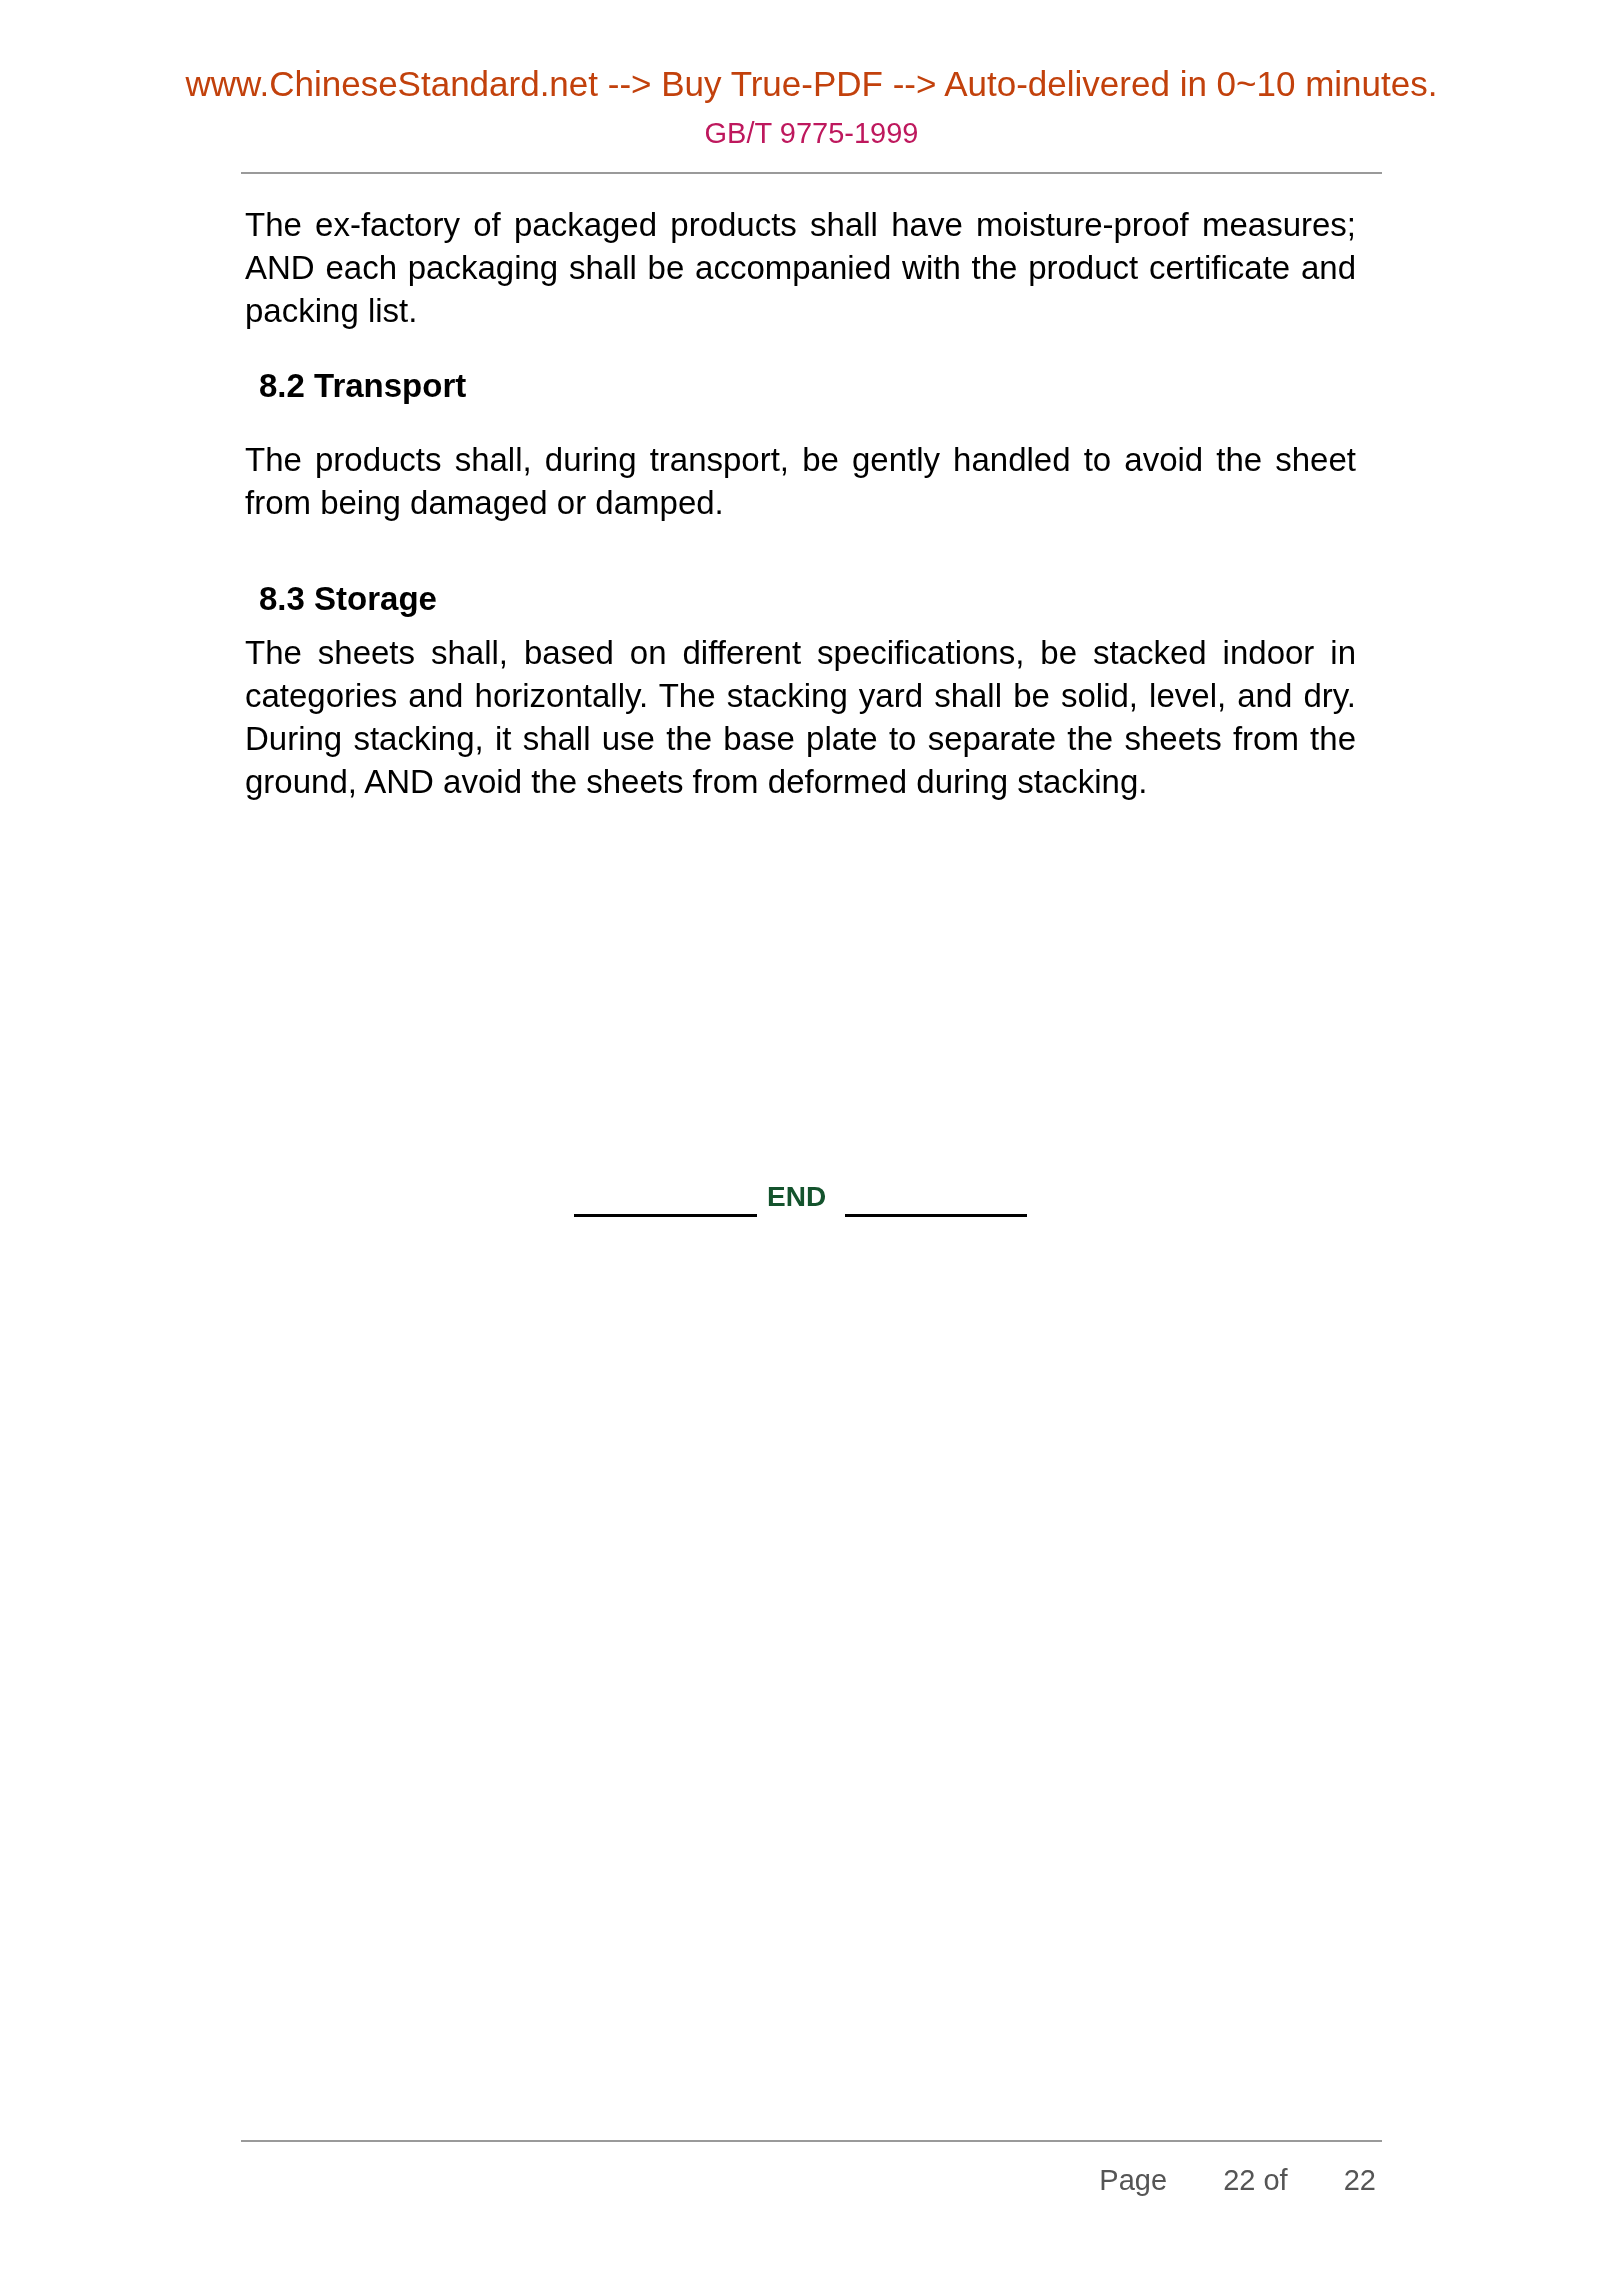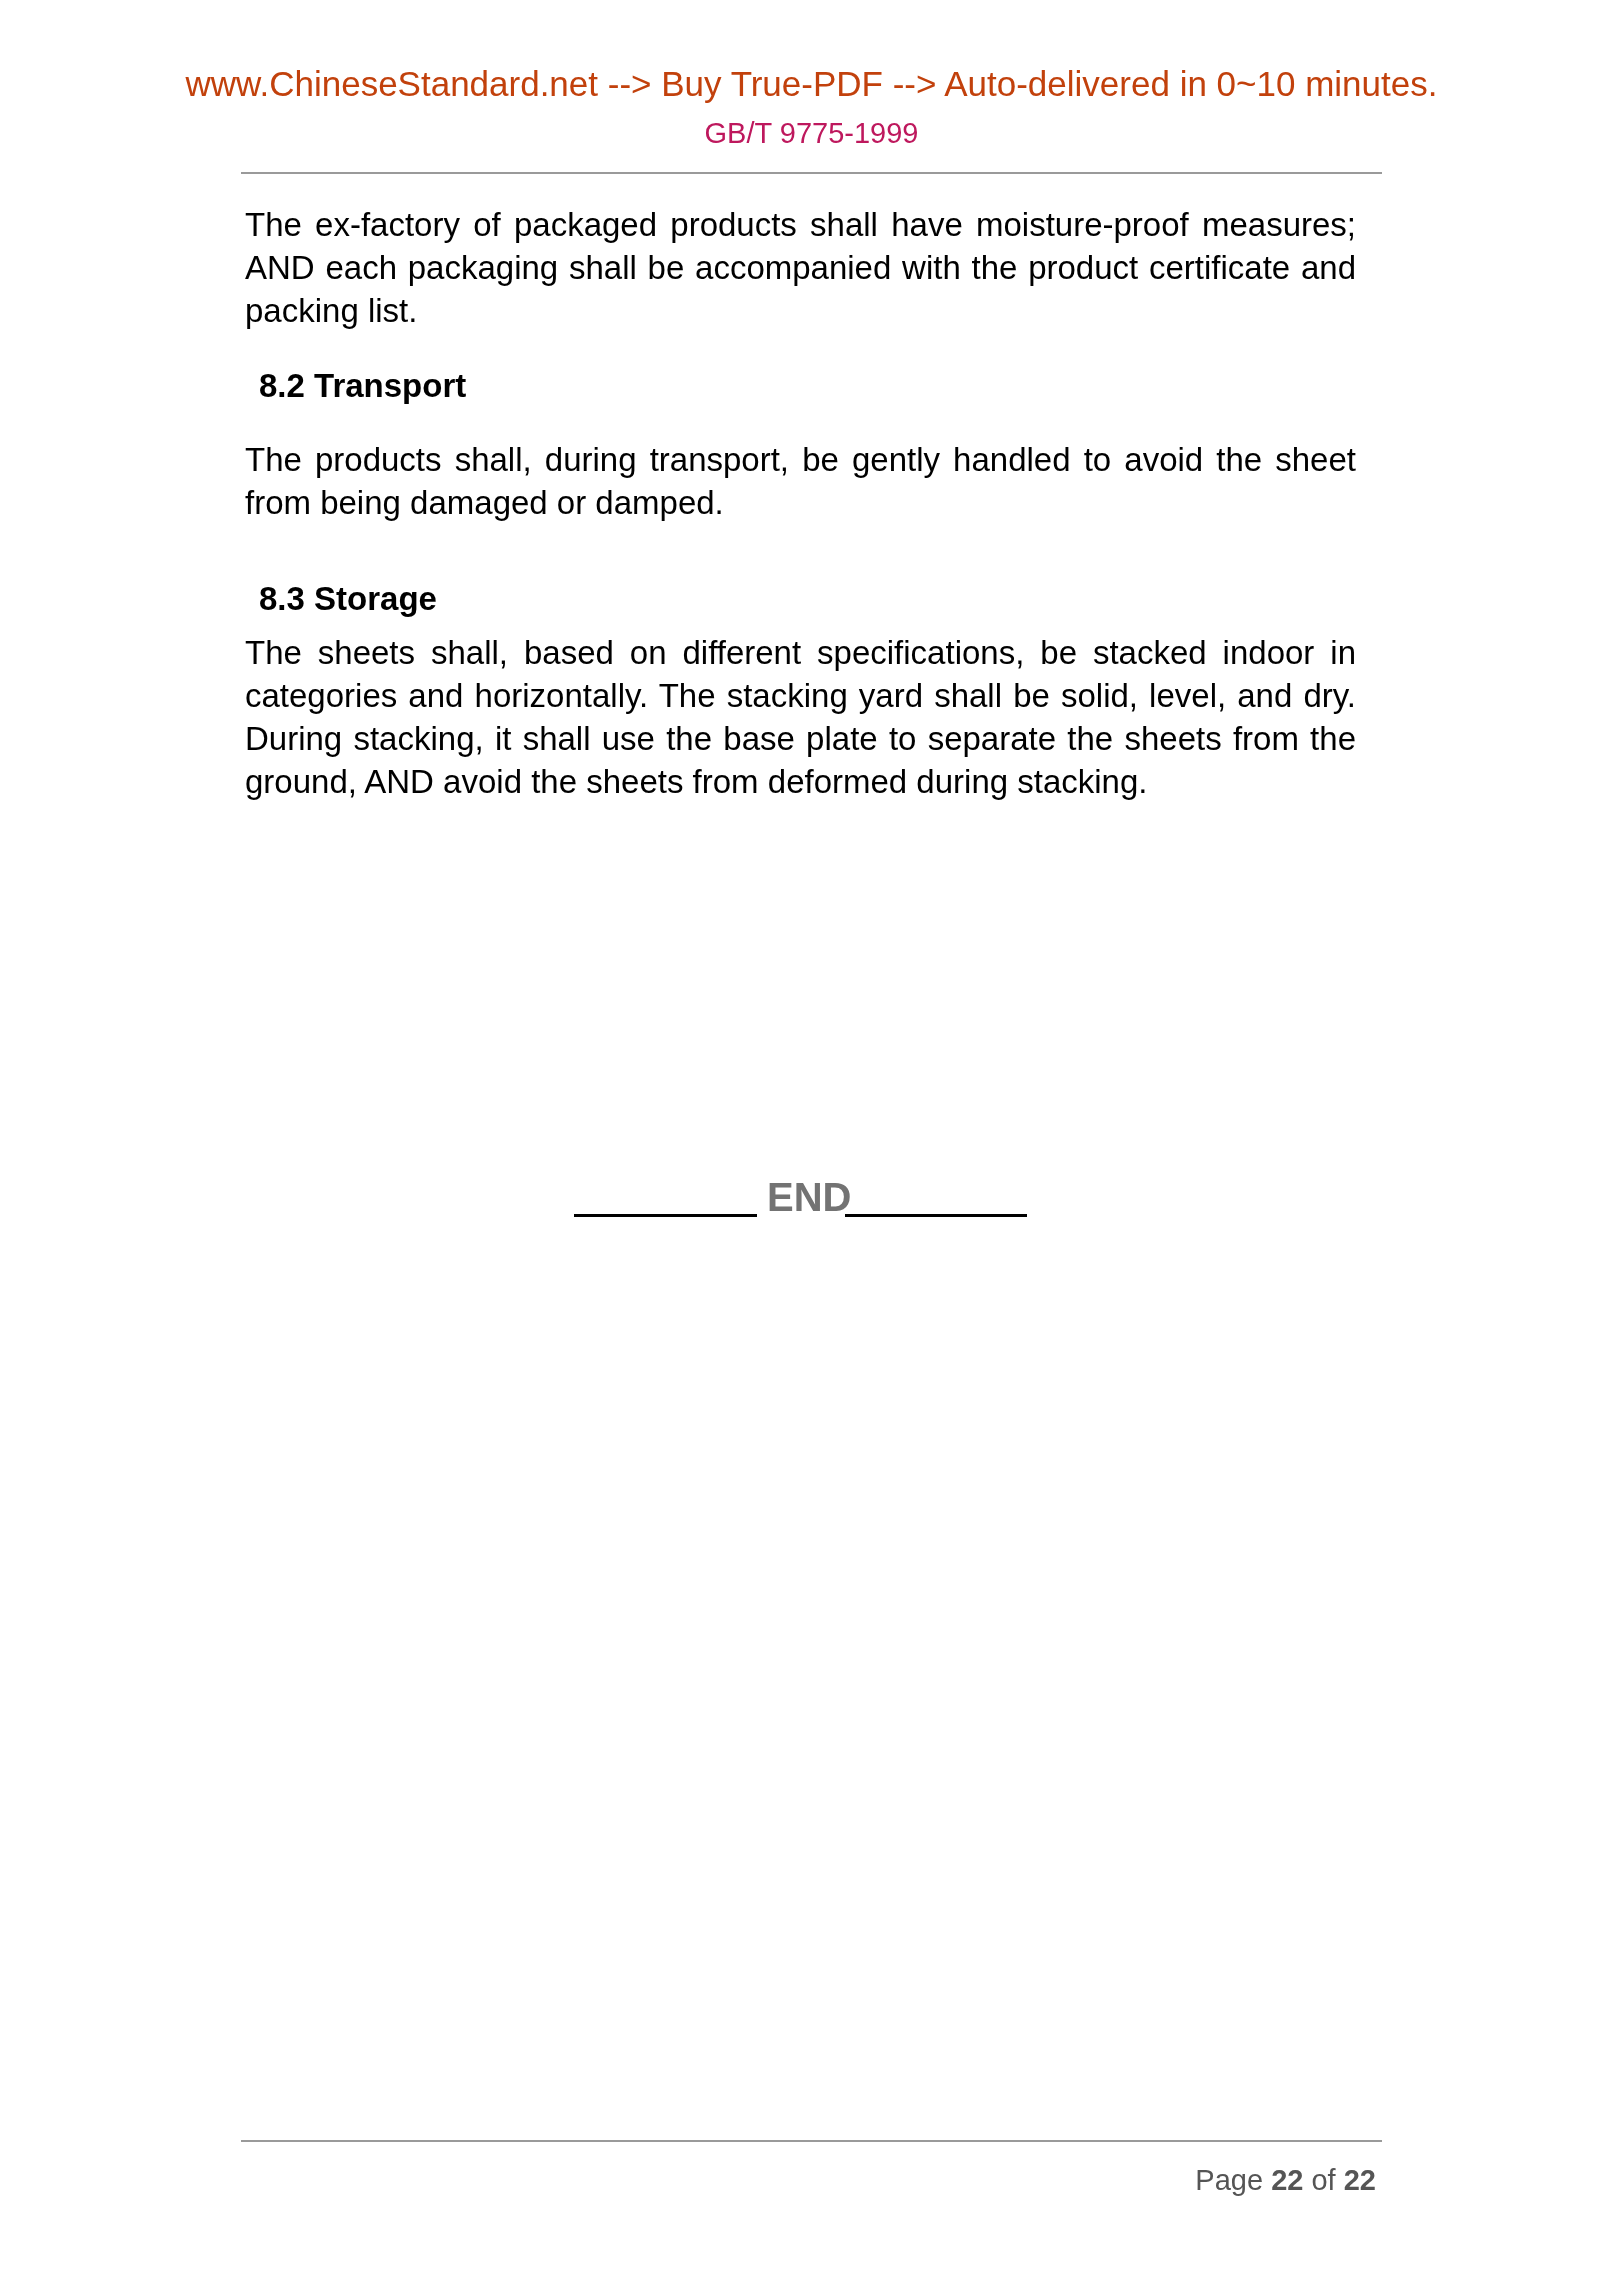"END" .end-text { color: #737373 -> #14532d; font-size: 40px -> 28px }
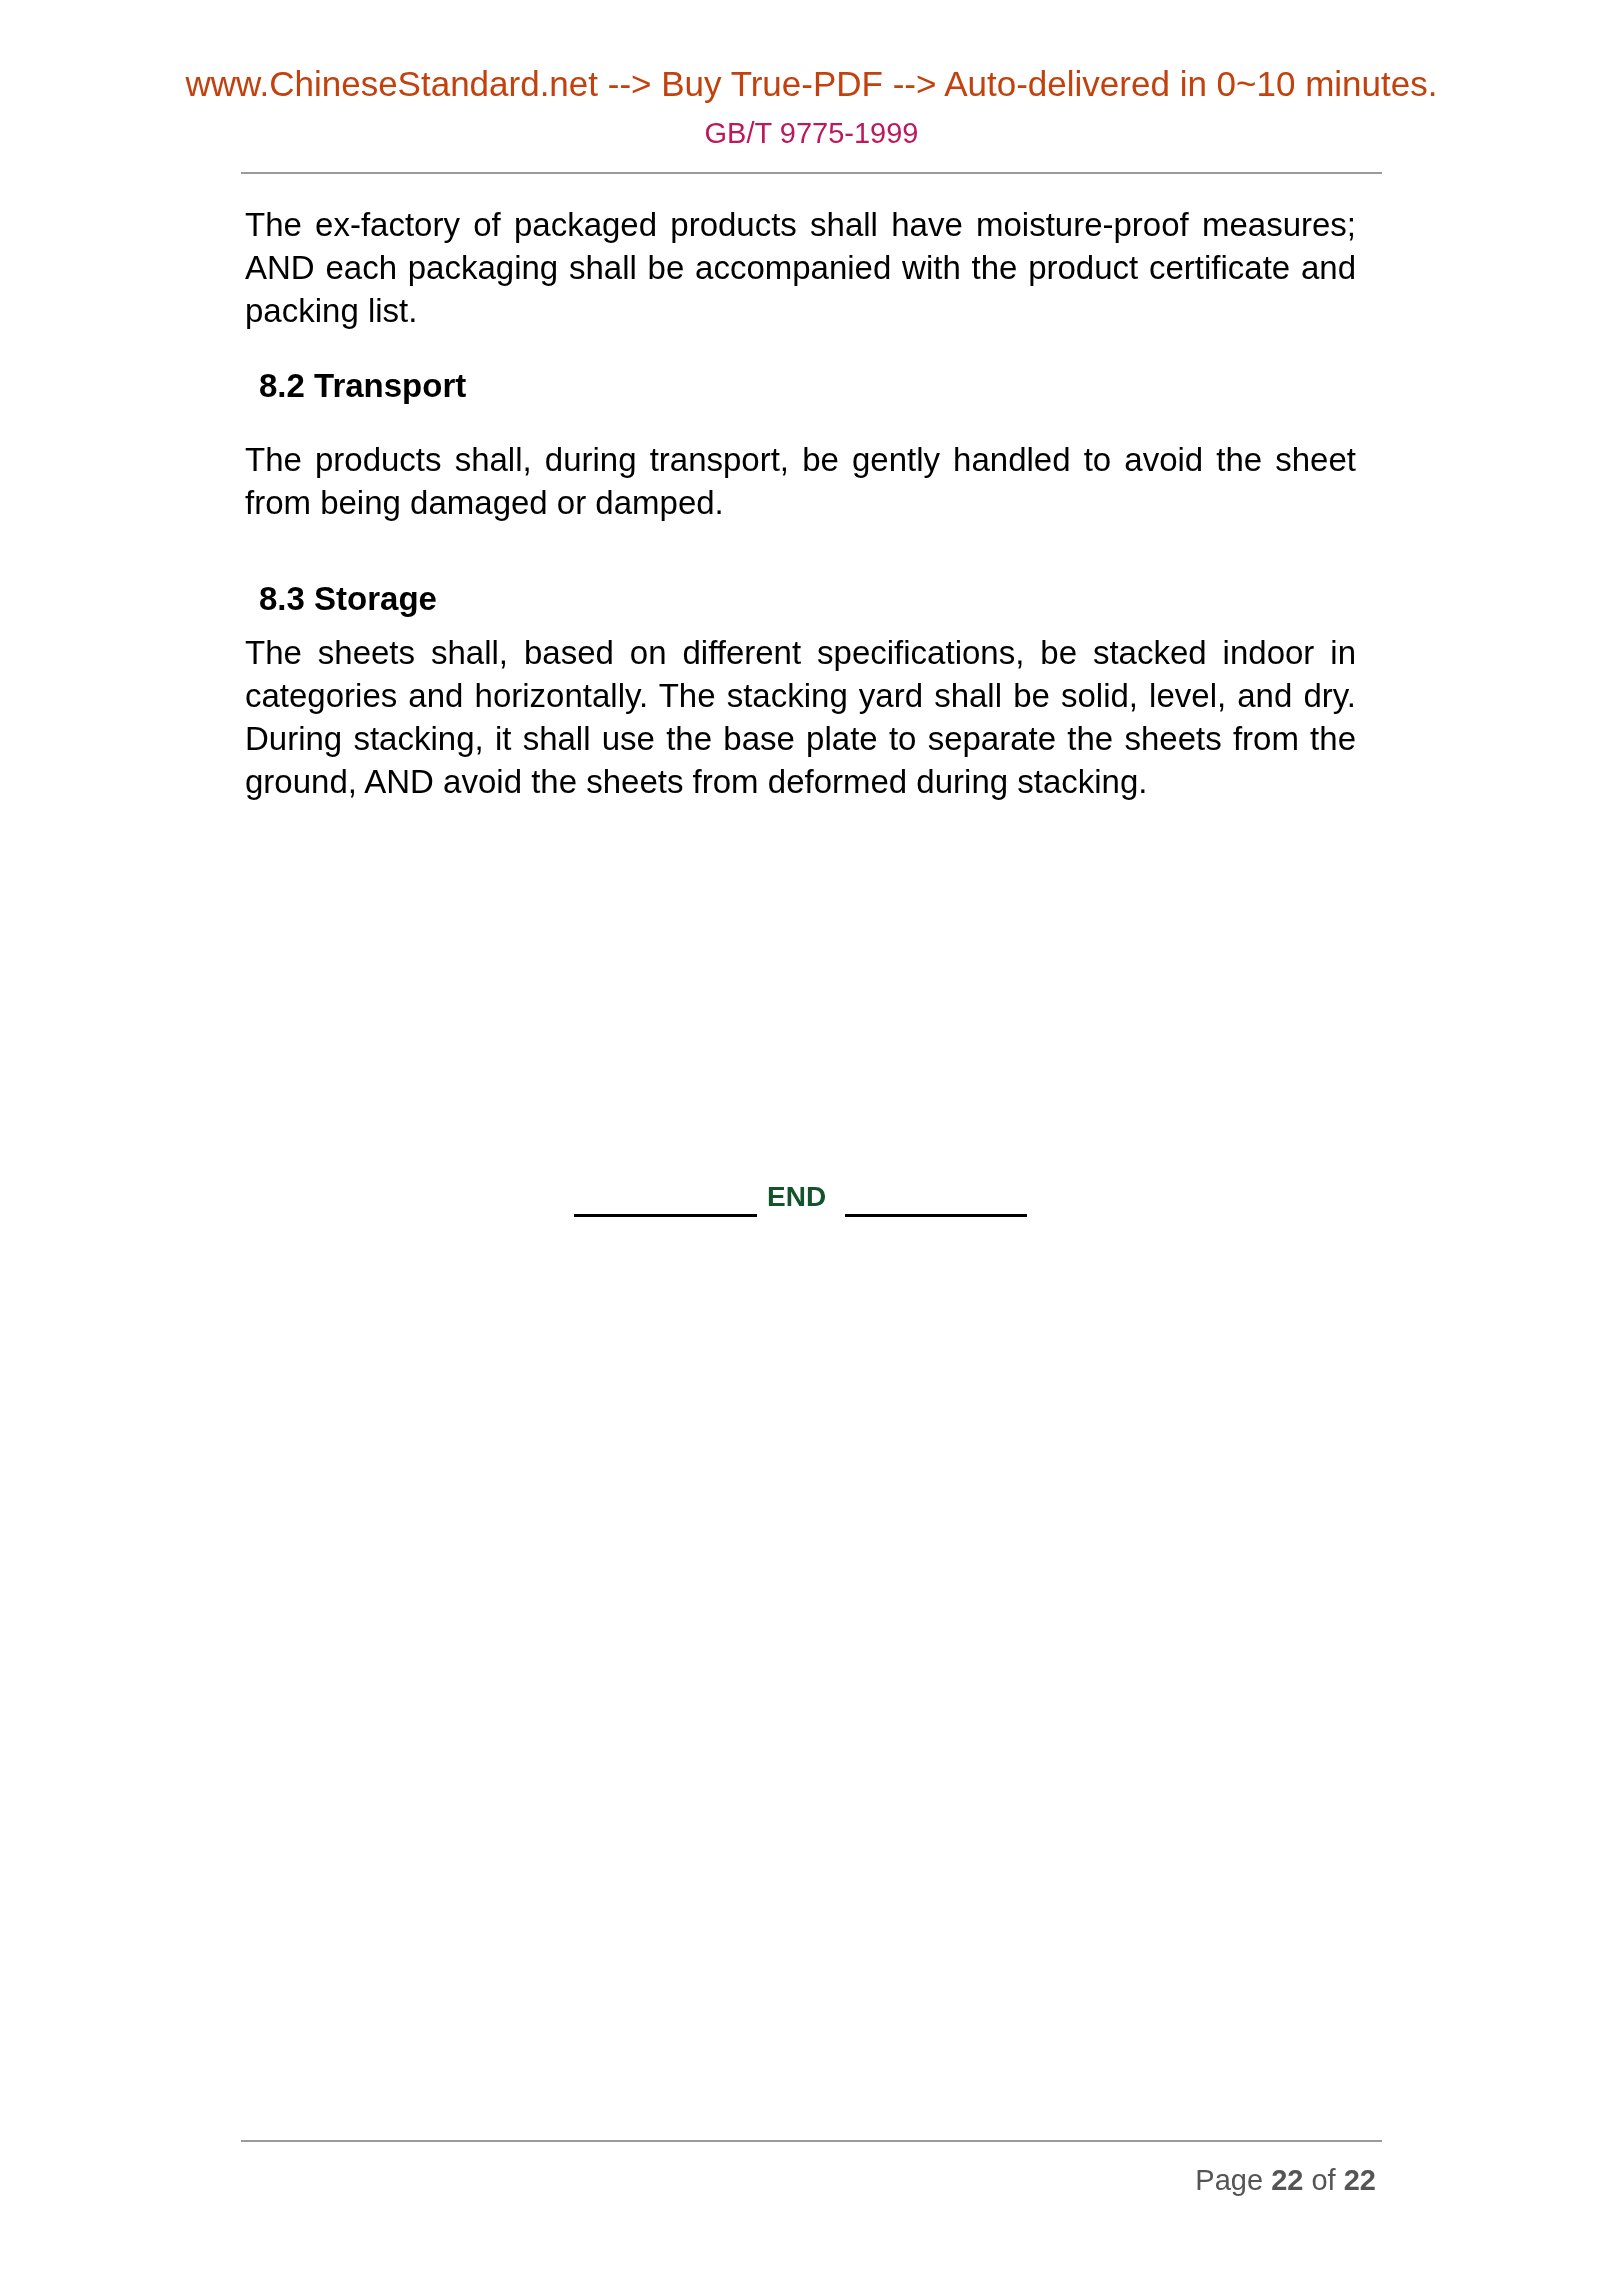"22" .footer-pager b { font-weight: bold -> normal; margin-left: none -> 48px }
